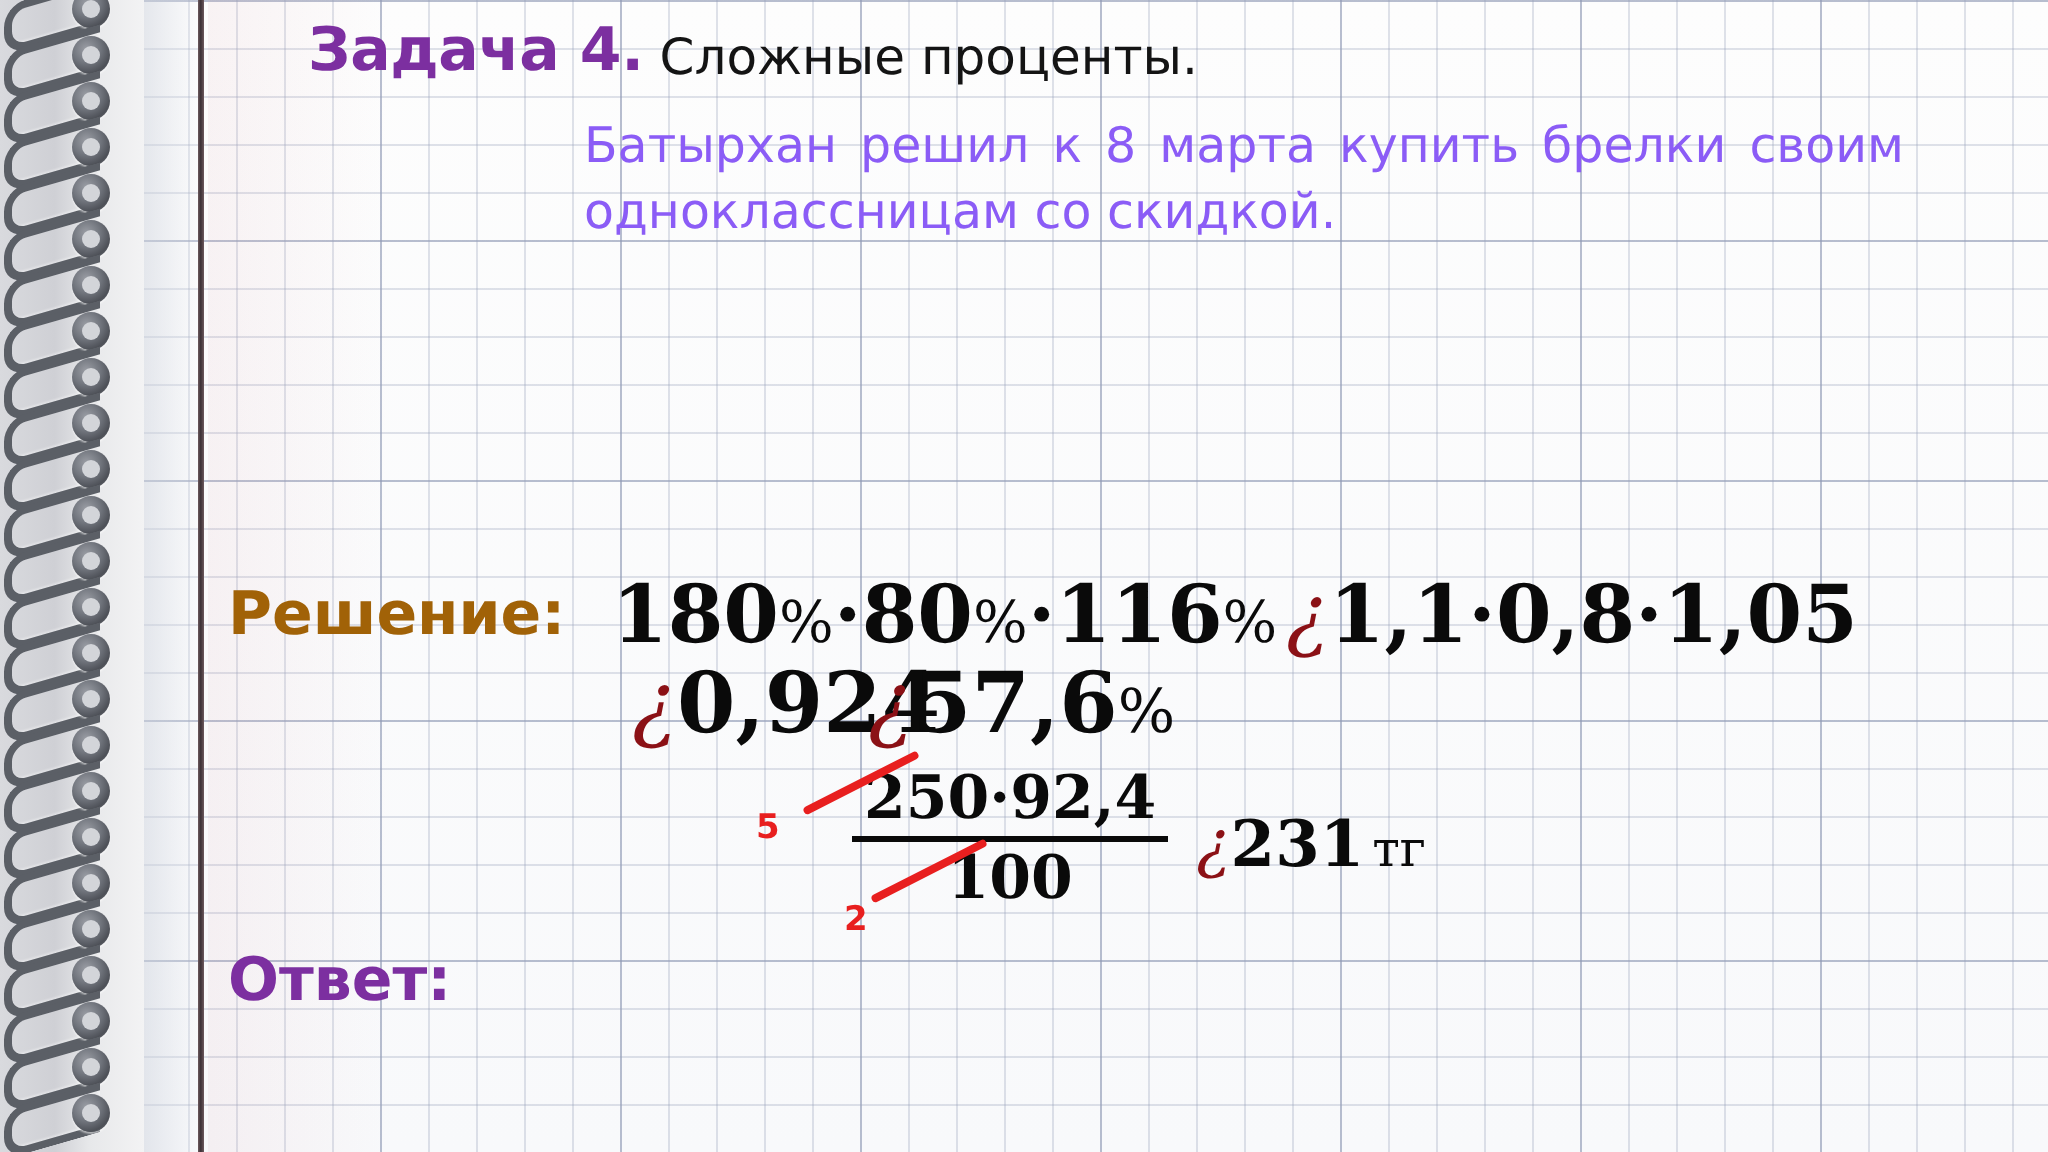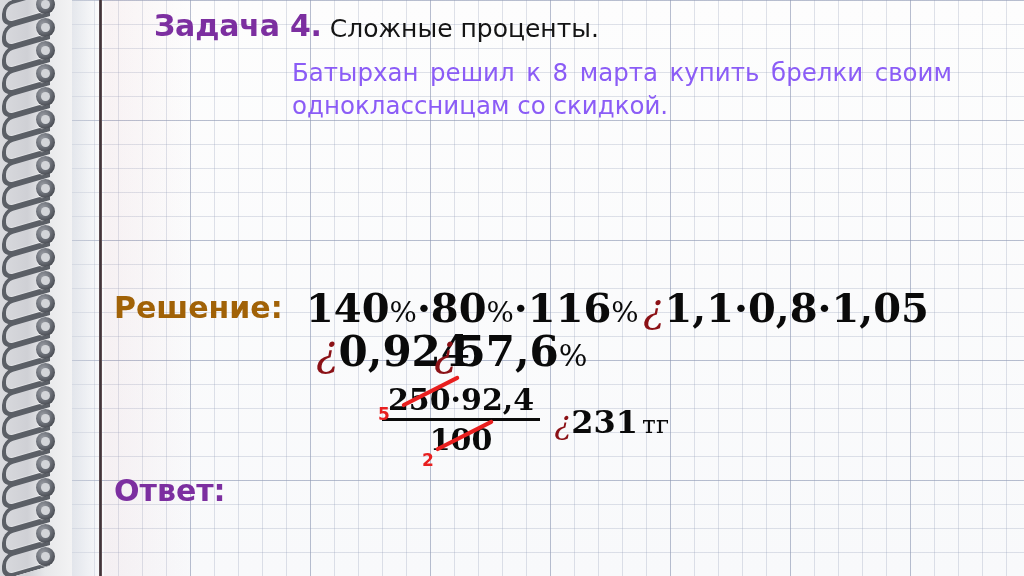"140" span { text: 140 -> 180 }
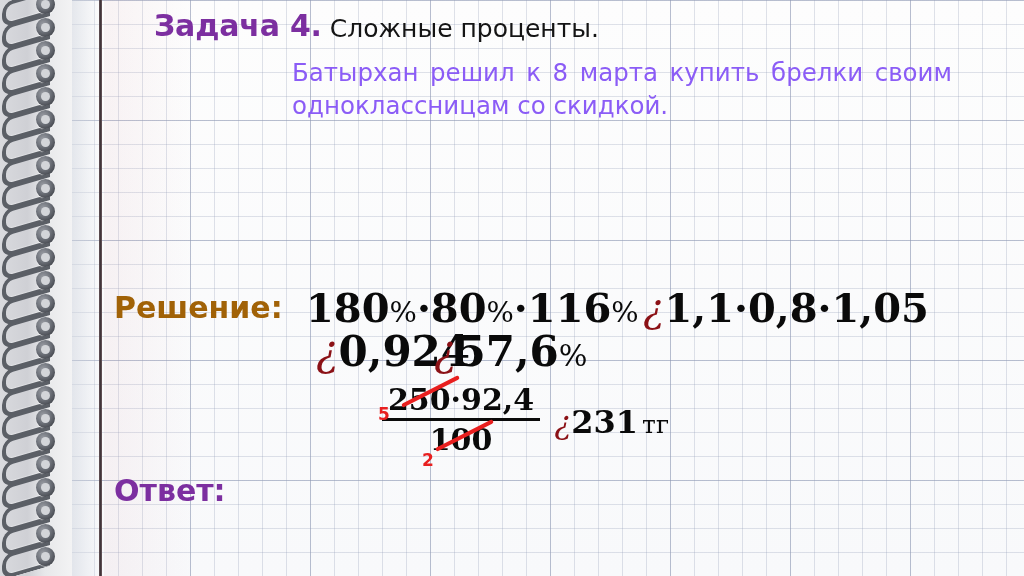"250·92,4" .fraction-block { padding-left: none -> 44px }
